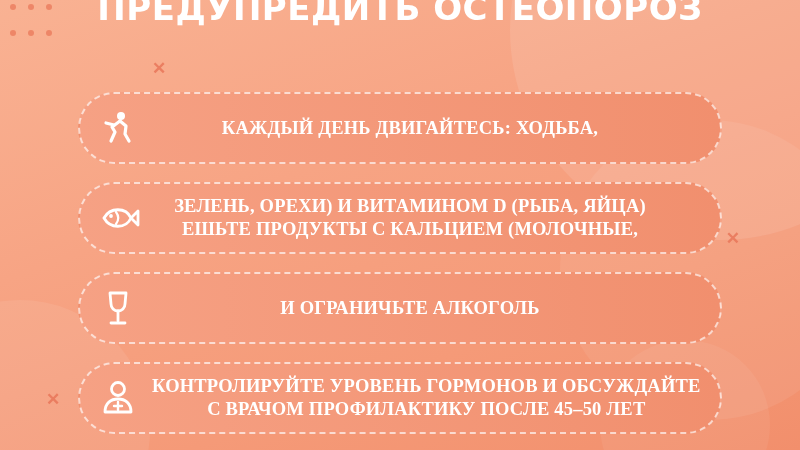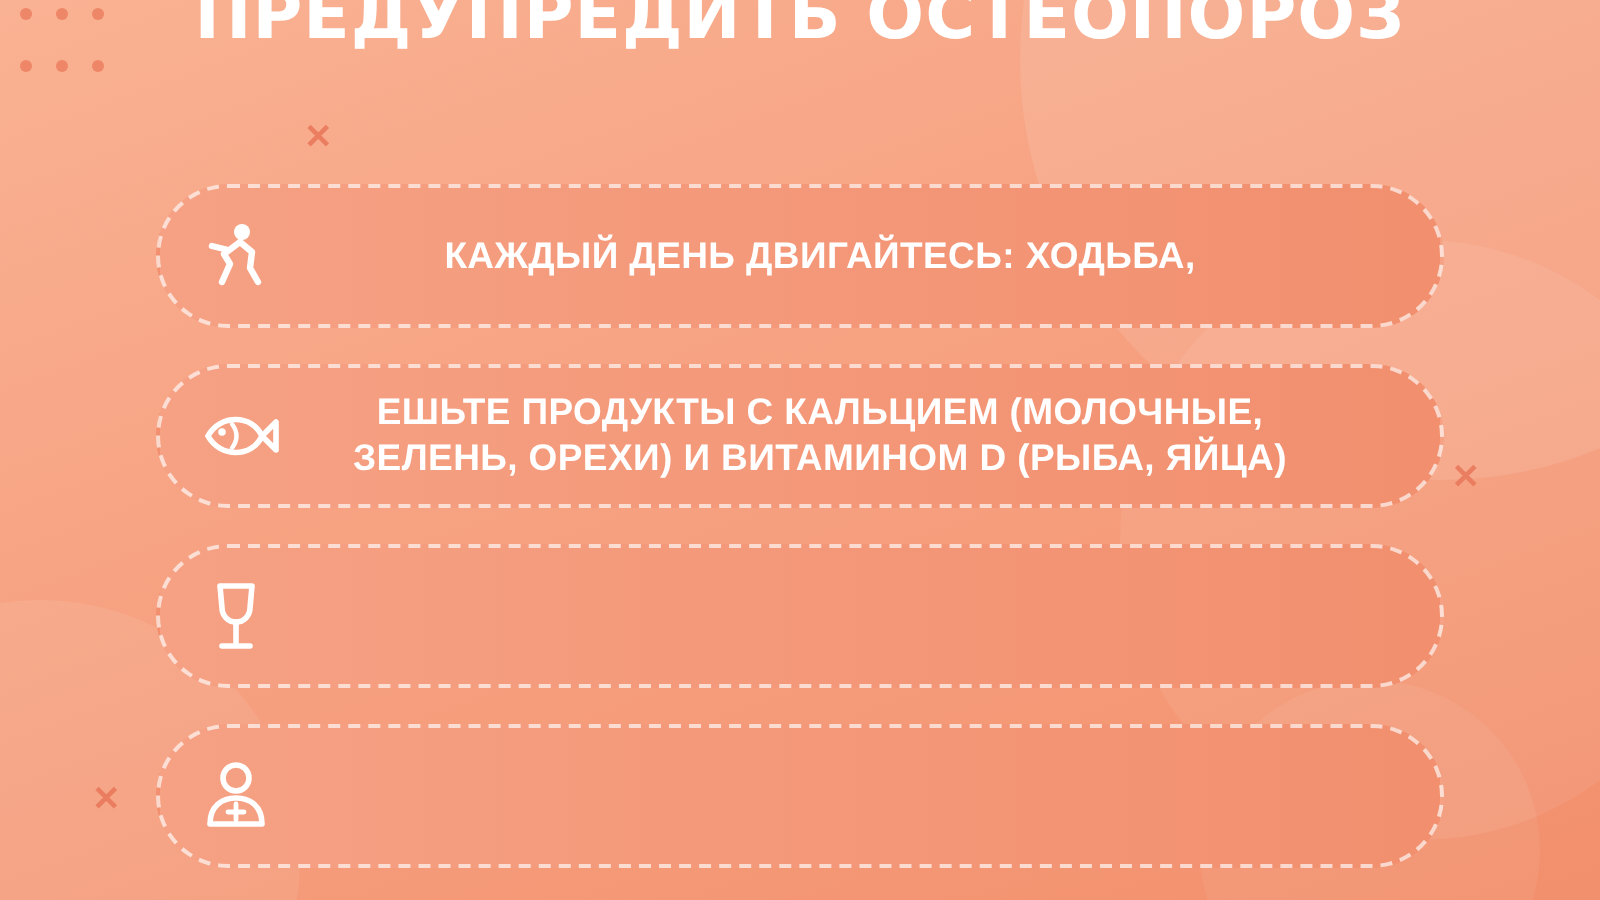"КАЖДЫЙ ДЕНЬ ДВИГАЙТЕСЬ: ХОДЬБА," .item-text { font-family: Liberation Sans, sans-serif -> Liberation Serif, serif }
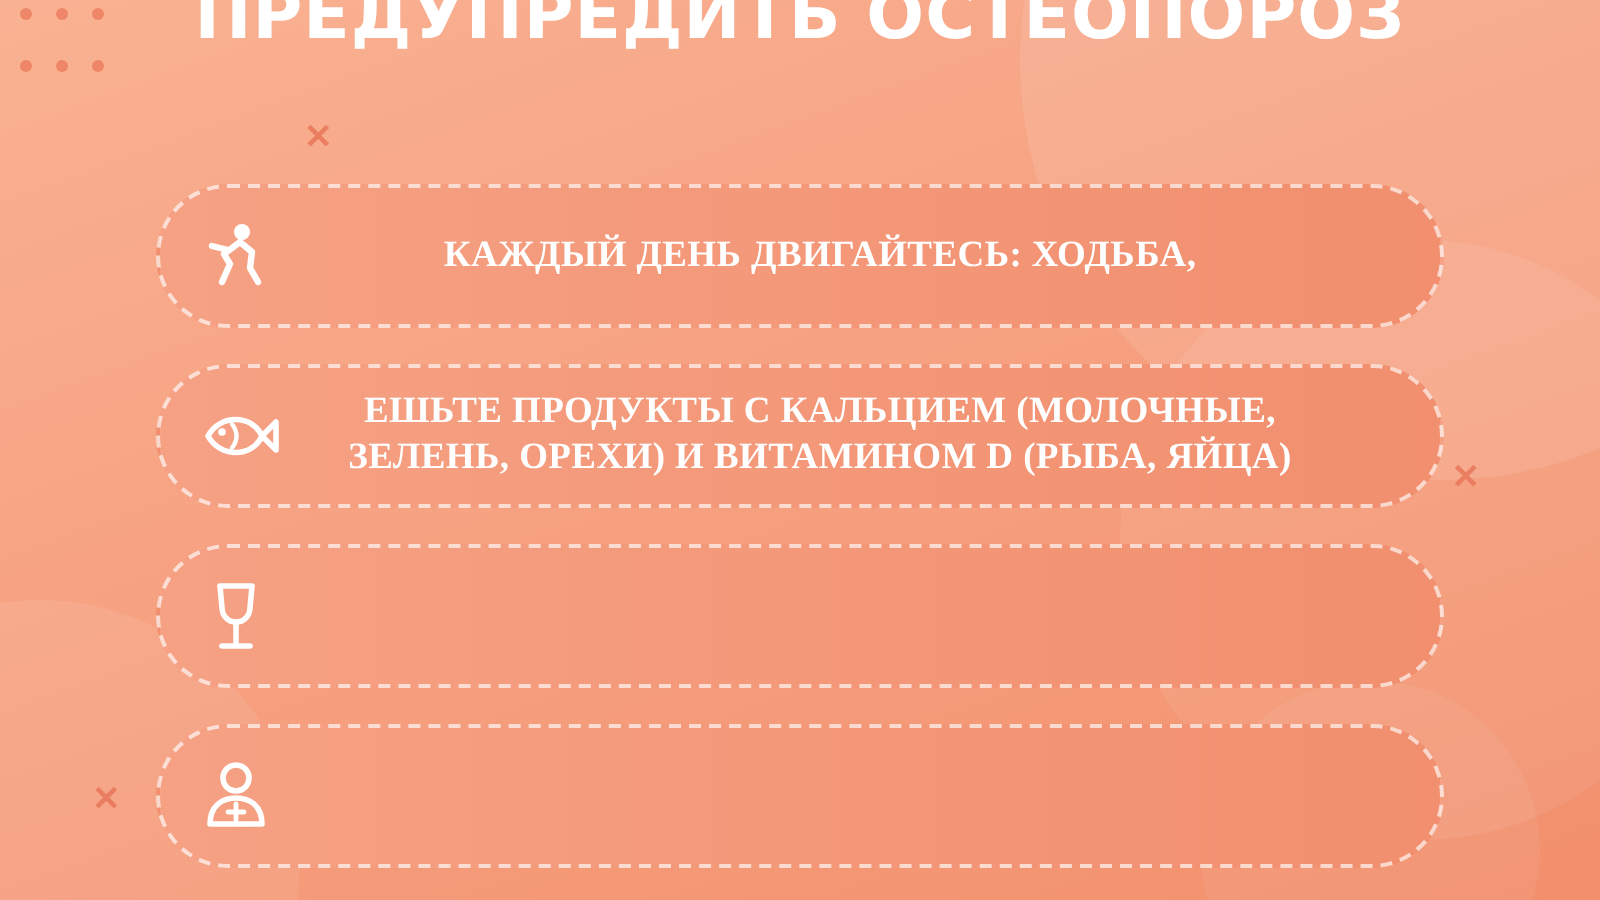"ЕШЬТЕ ПРОДУКТЫ С КАЛЬЦИЕМ (МОЛОЧНЫЕ," span.ln { order: before "ЗЕЛЕНЬ, ОРЕХИ) И ВИТАМИНОМ D" -> after "ЗЕЛЕНЬ, ОРЕХИ) И ВИТАМИНОМ D" }
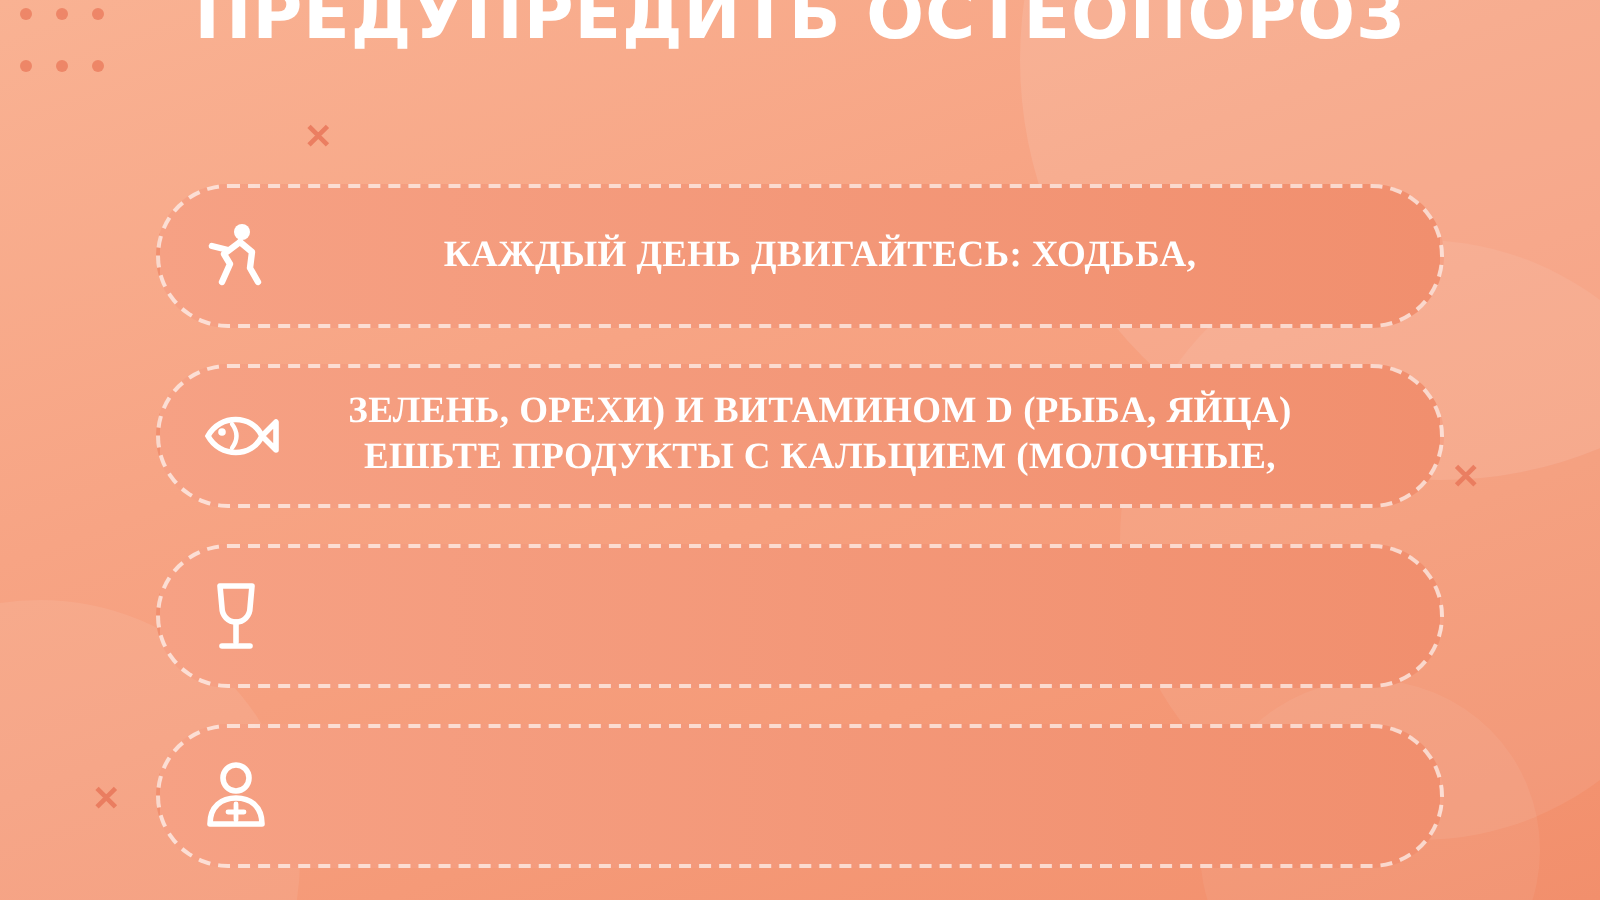"И ОГРАНИЧЬТЕ АЛКОГОЛЬ" span.ln { html: none -> <span>И ОГРАНИЧЬТЕ АЛКОГОЛЬ</span> }
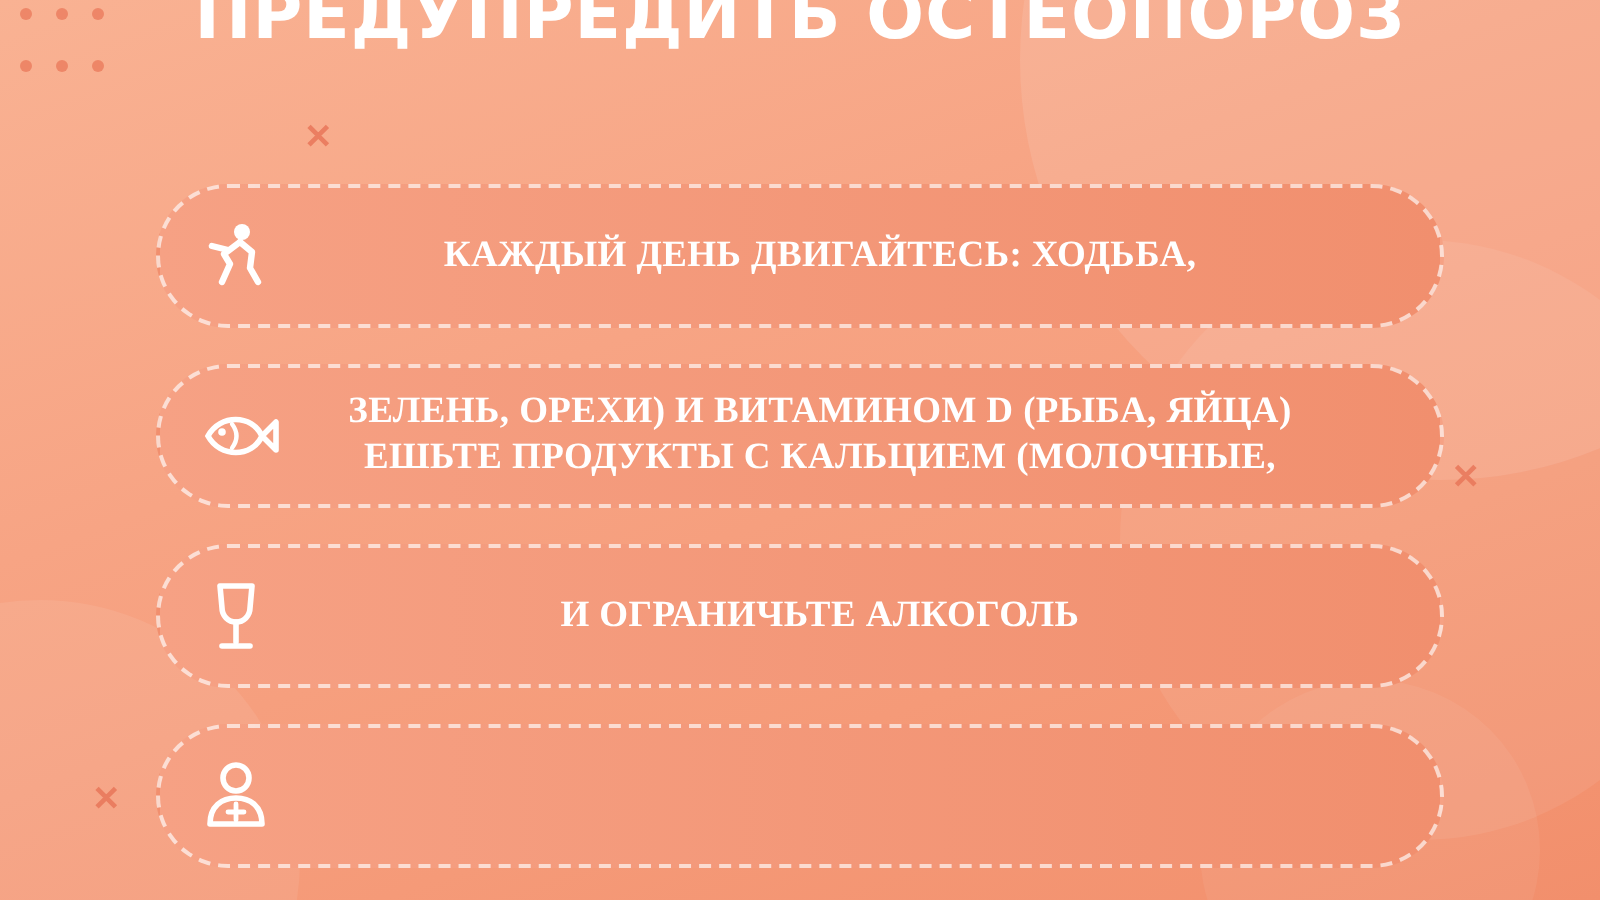"КОНТРОЛИРУЙТЕ УРОВЕНЬ ГОРМОНОВ И" div.item-text { html: none -> <div> <span>КОНТРОЛИРУЙТЕ УРОВЕНЬ ГОРМОНОВ И ОБСУЖДАЙТЕ</span> <span>С ВРАЧОМ ПРОФИЛАКТИКУ ПОСЛЕ 45–50 ЛЕТ</span> </div> }
